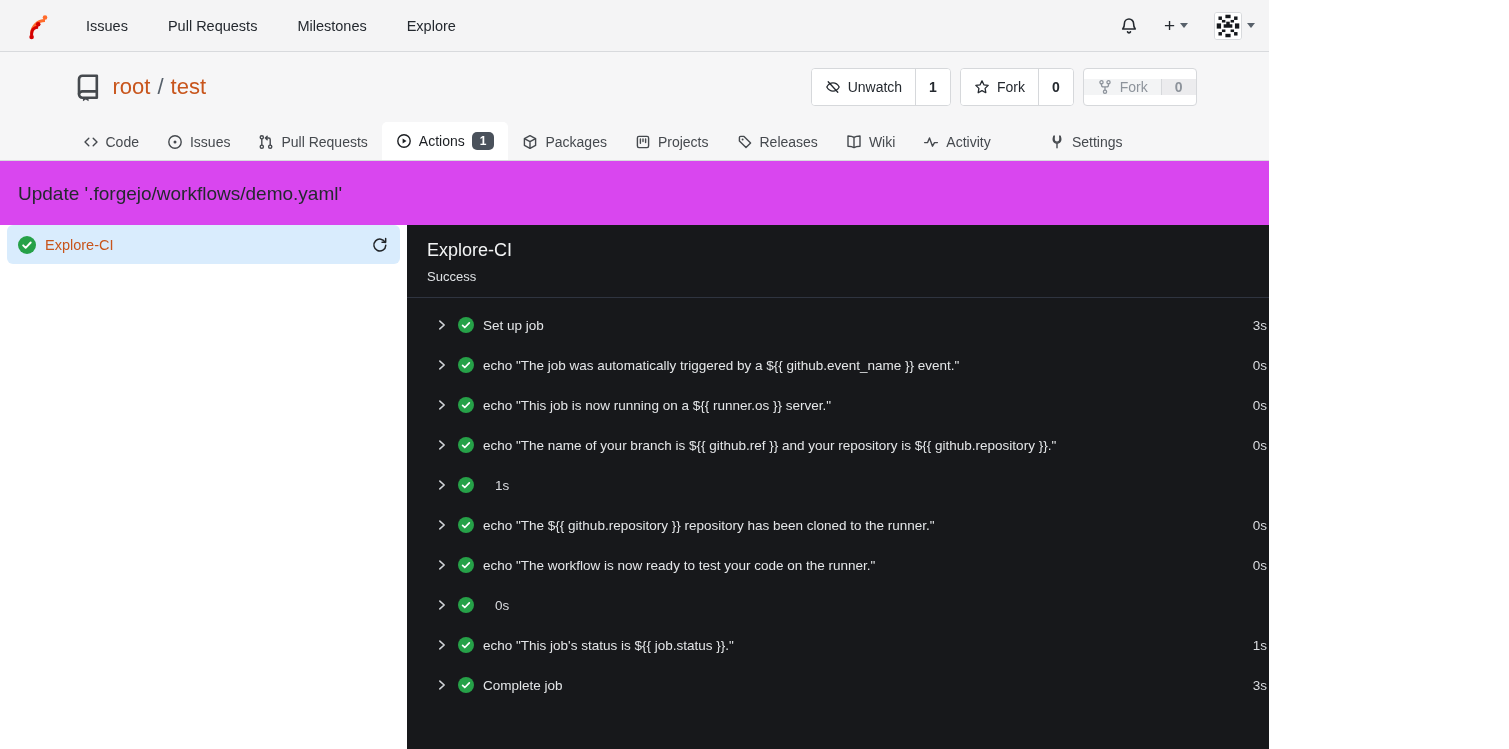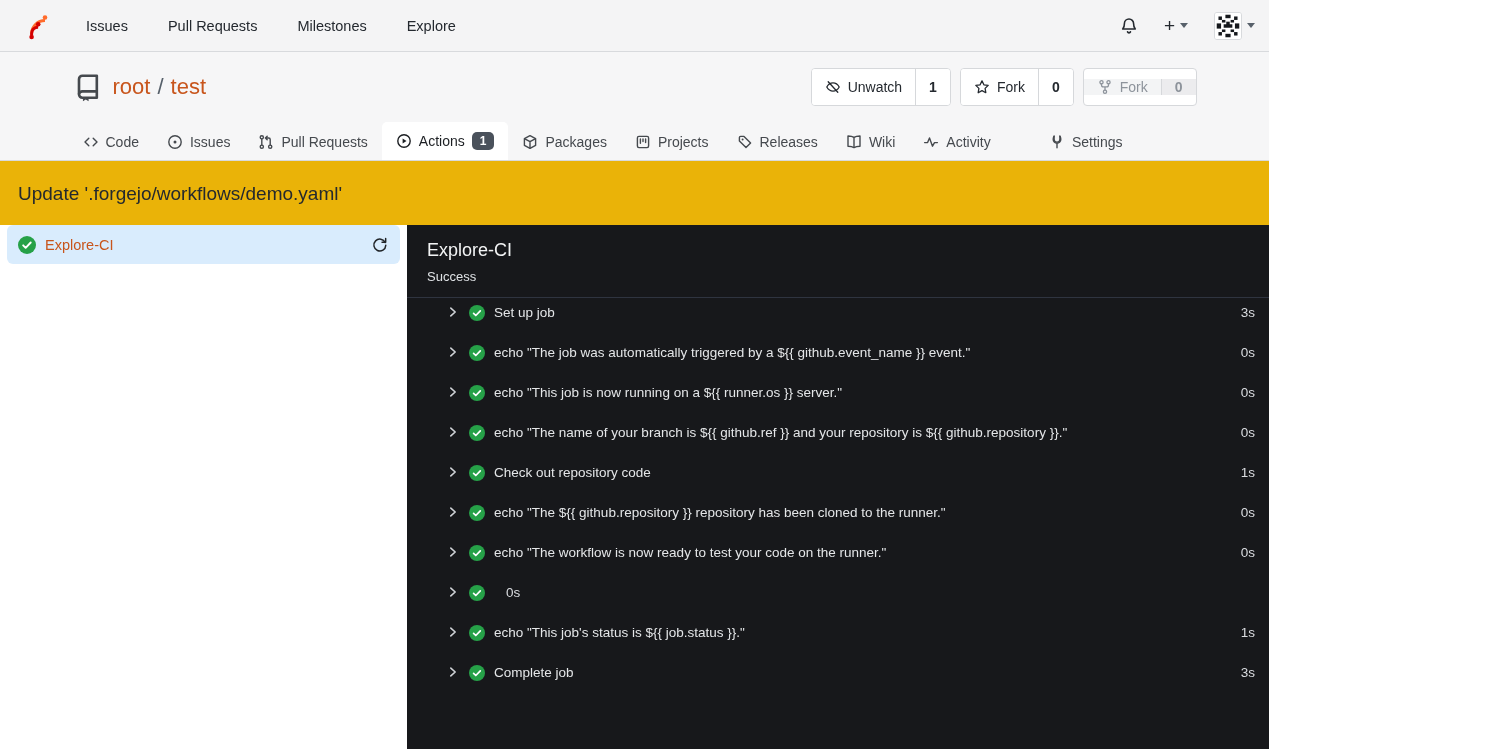"Update '.forgejo/workflows/demo.yaml'" .page-title-row { background: #eab308 -> #d946ef }
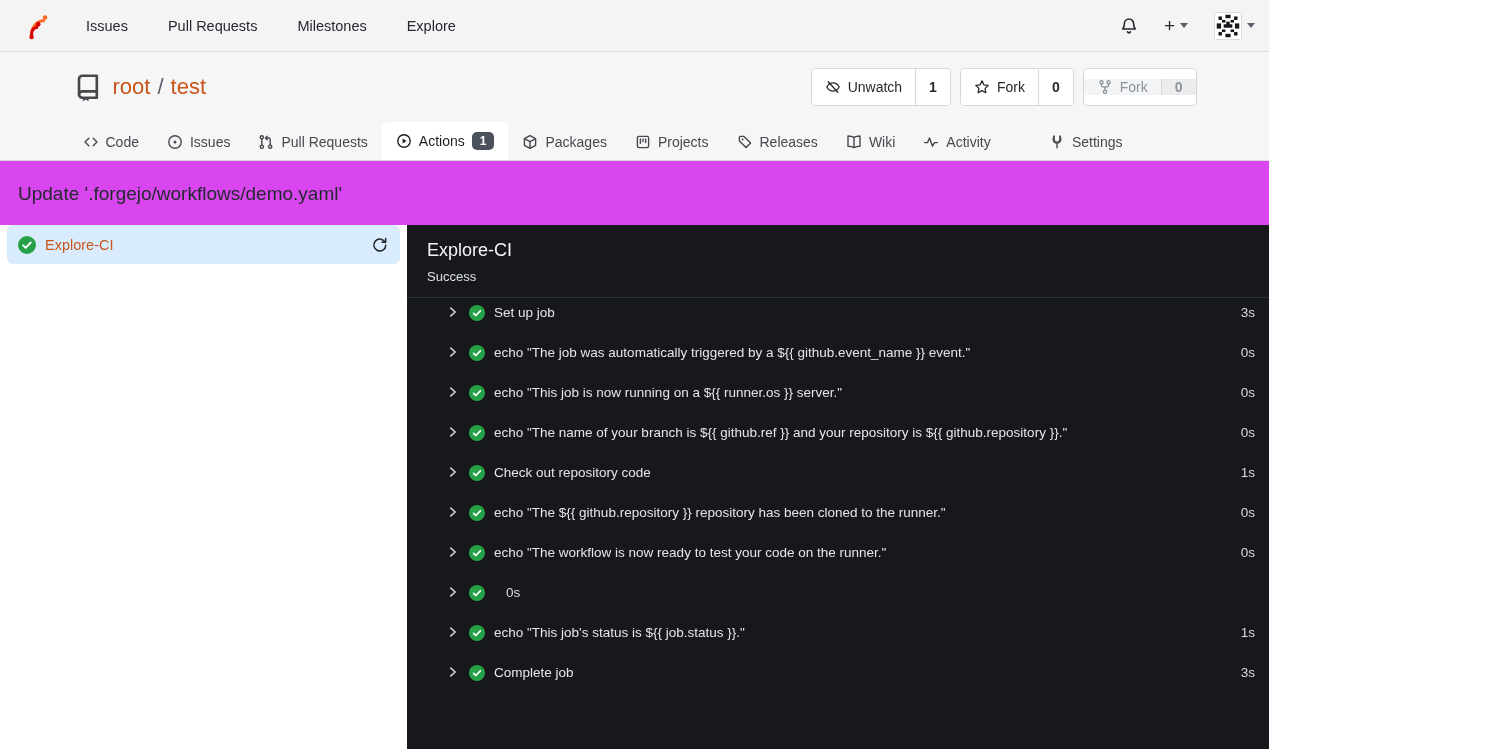"Set up job" .step-row { align-items: flex-start -> center; margin-left: 11px -> none; padding: 0 14px 0 28px -> 0 2px 0 28px }
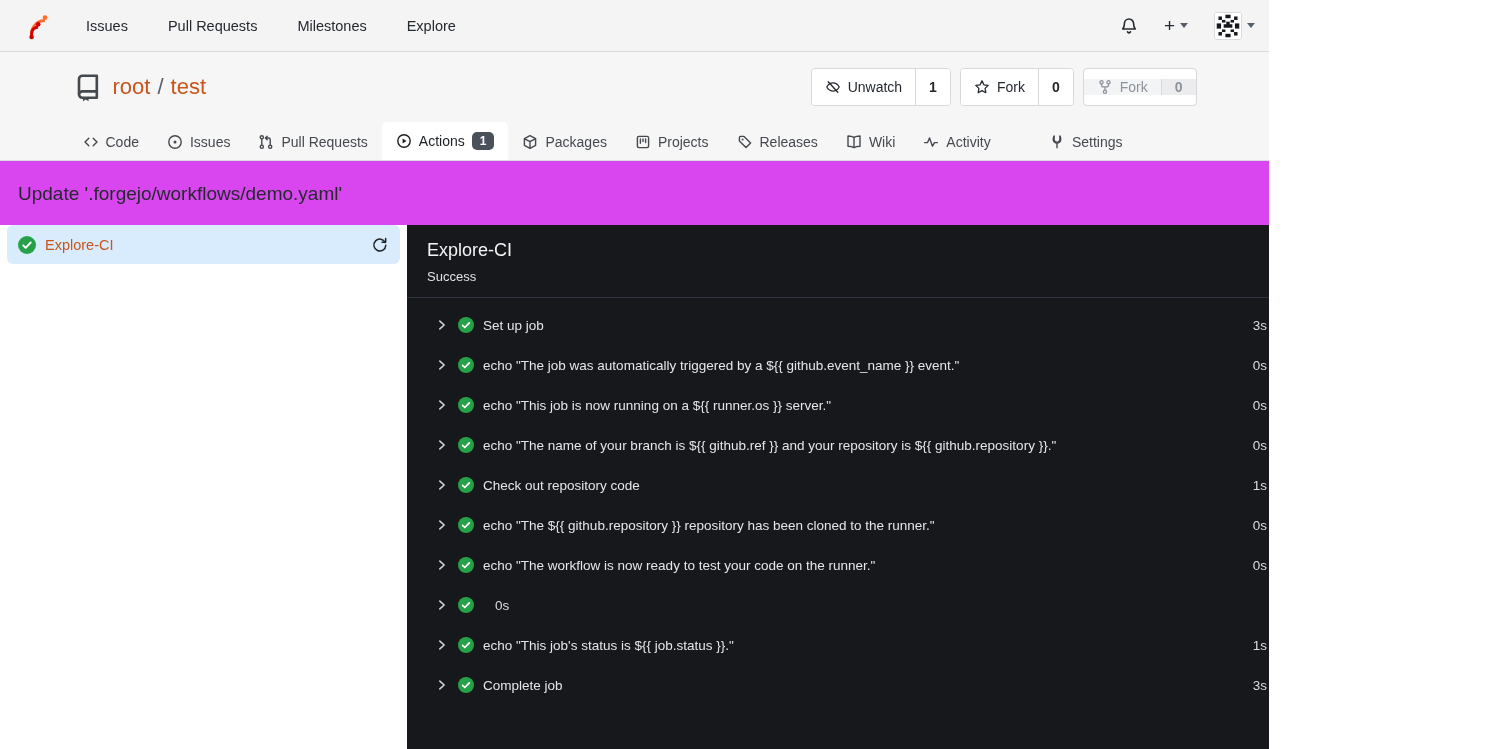"Check out repository code" span.slabel { html: <span>Check out repository code</span> -> none }
